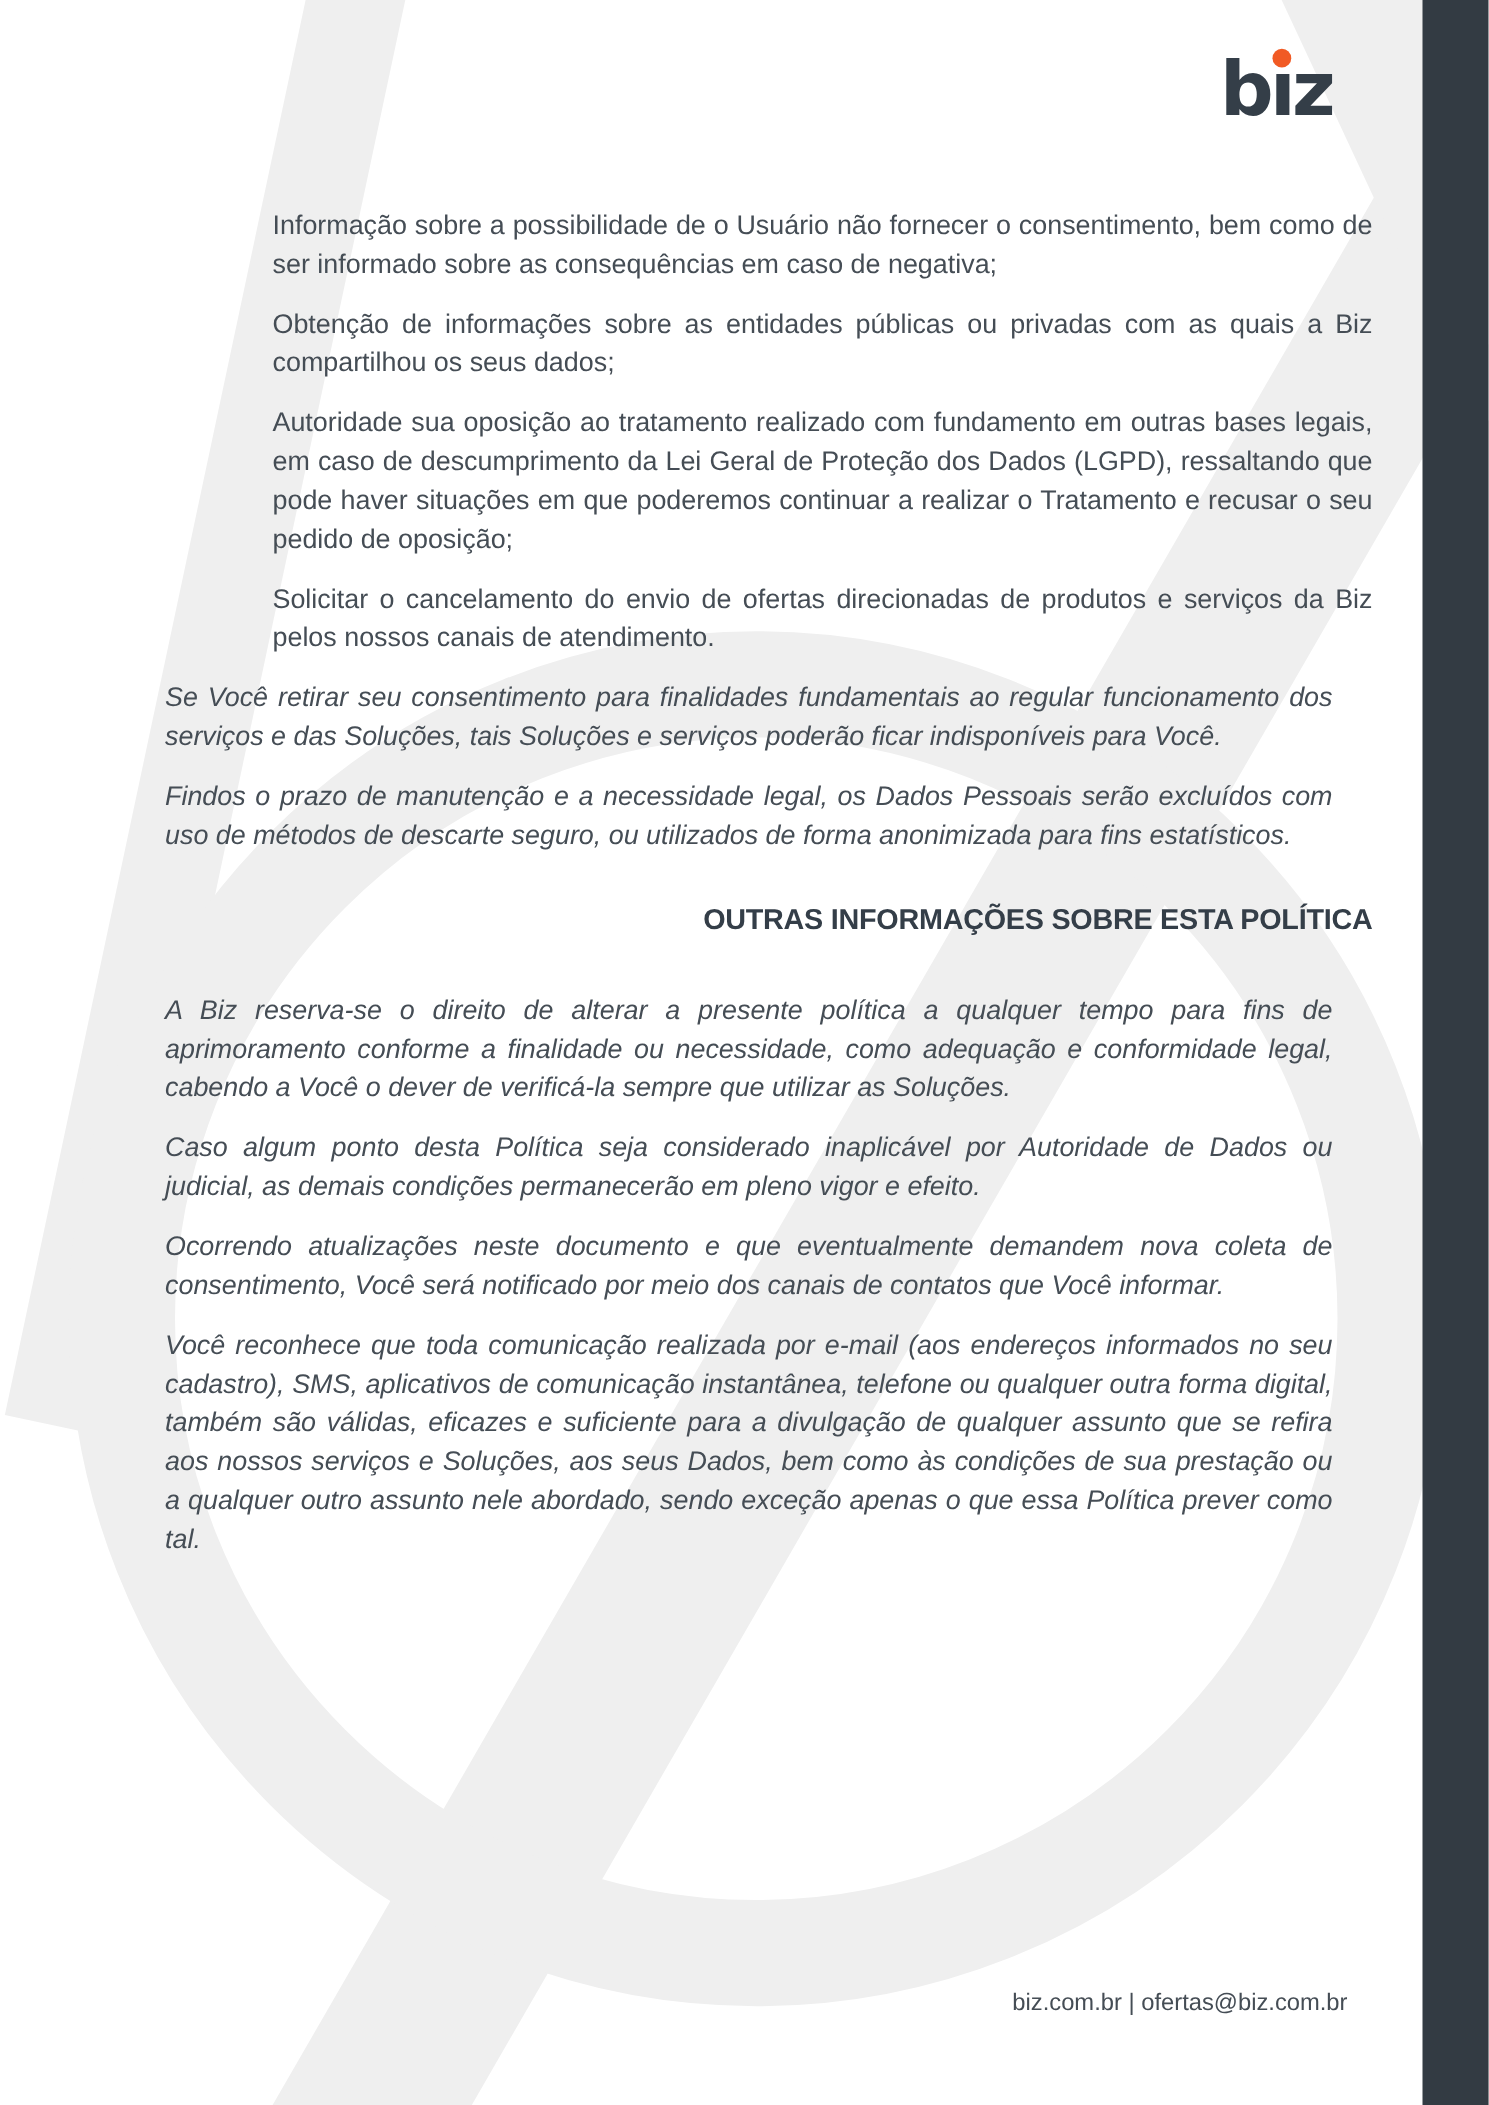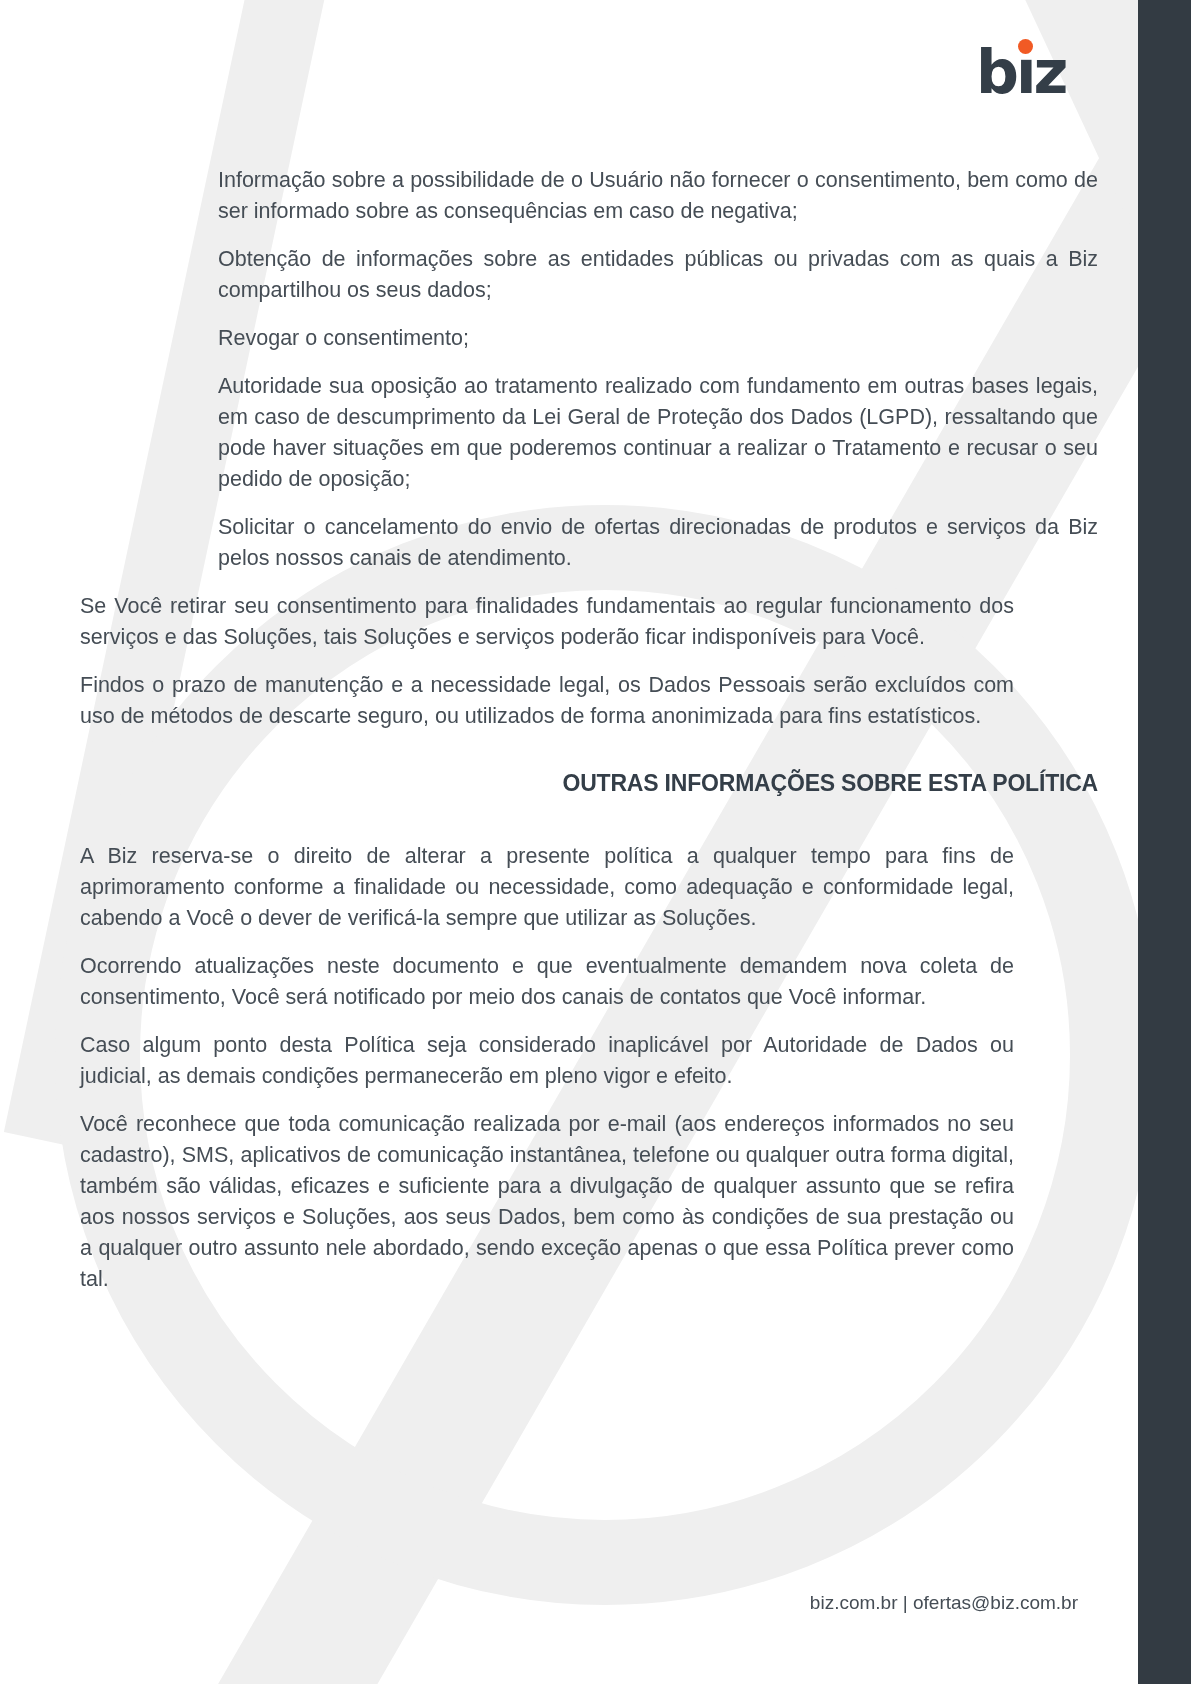"Revogar o consentimento;" p.li { html: <p>Revogar o consentimento;</p> -> none }
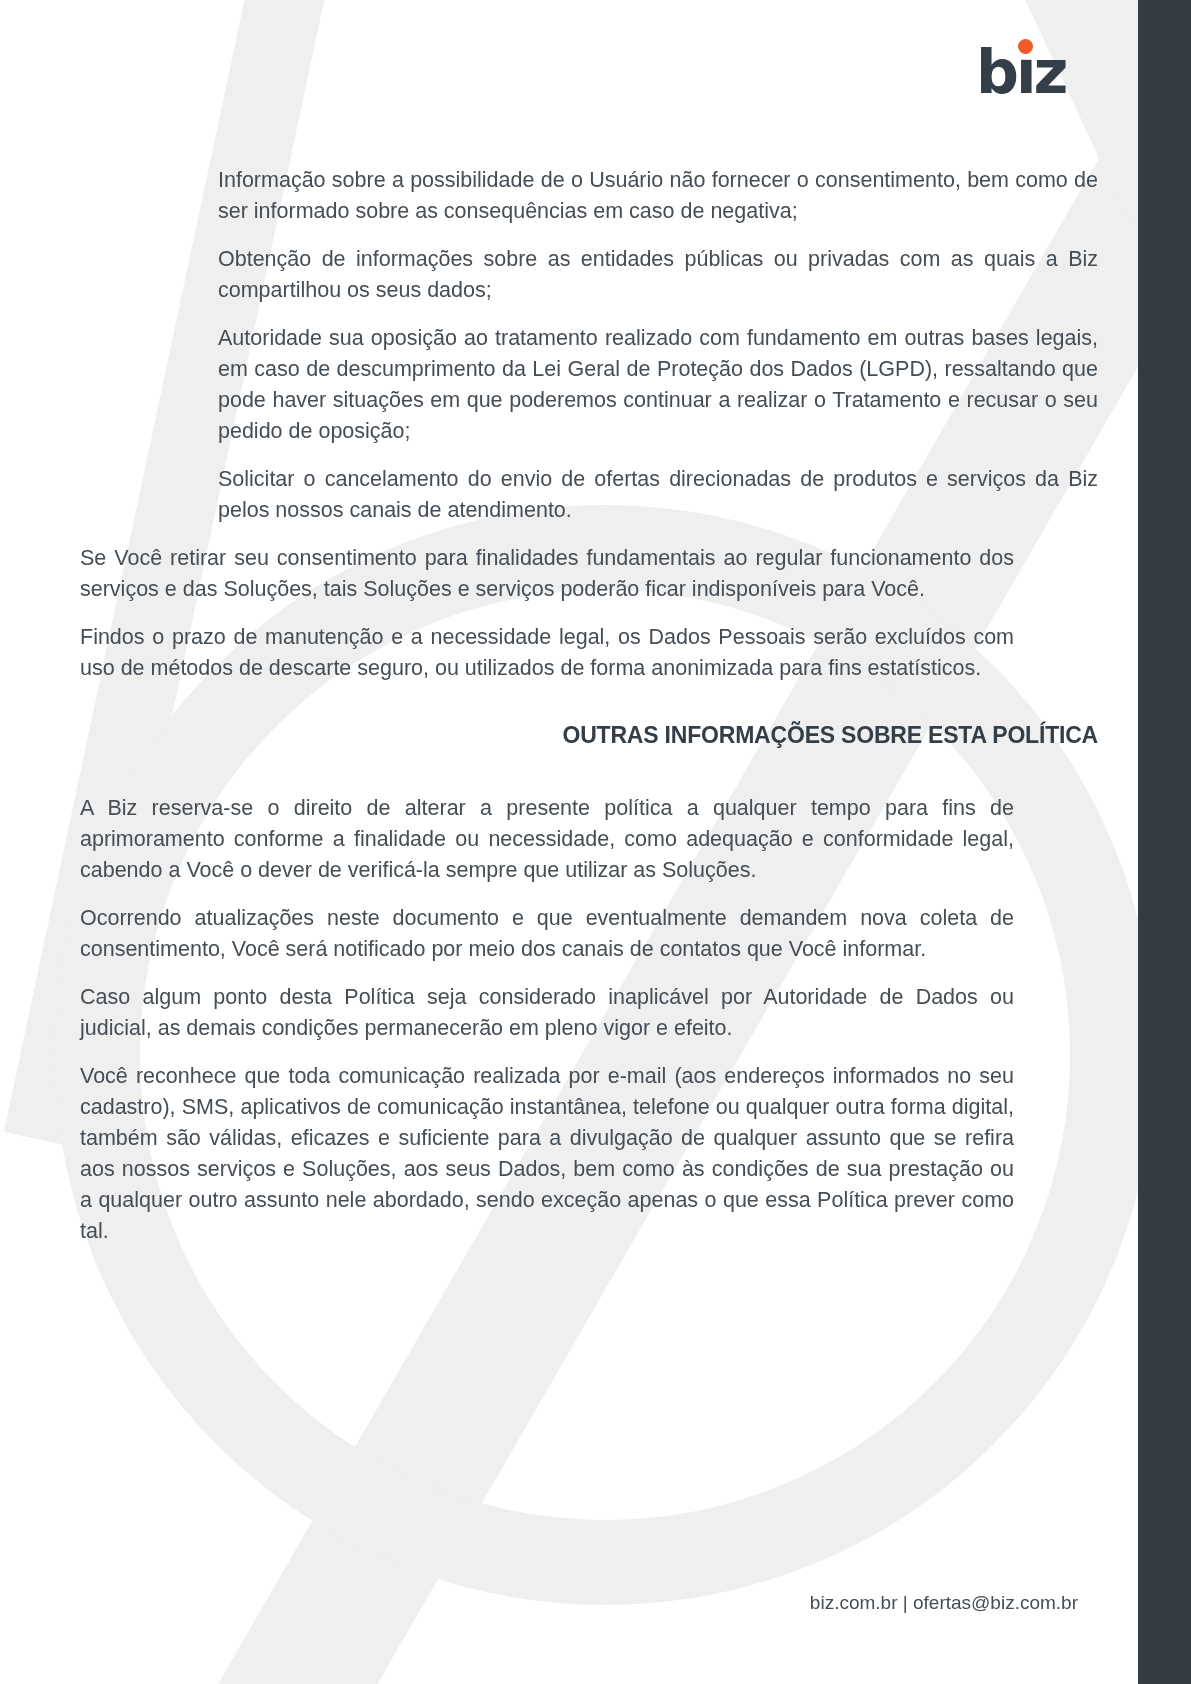"Se Você retirar seu consentimento" .para { font-style: none -> italic; margin-left: 60px -> 112px }
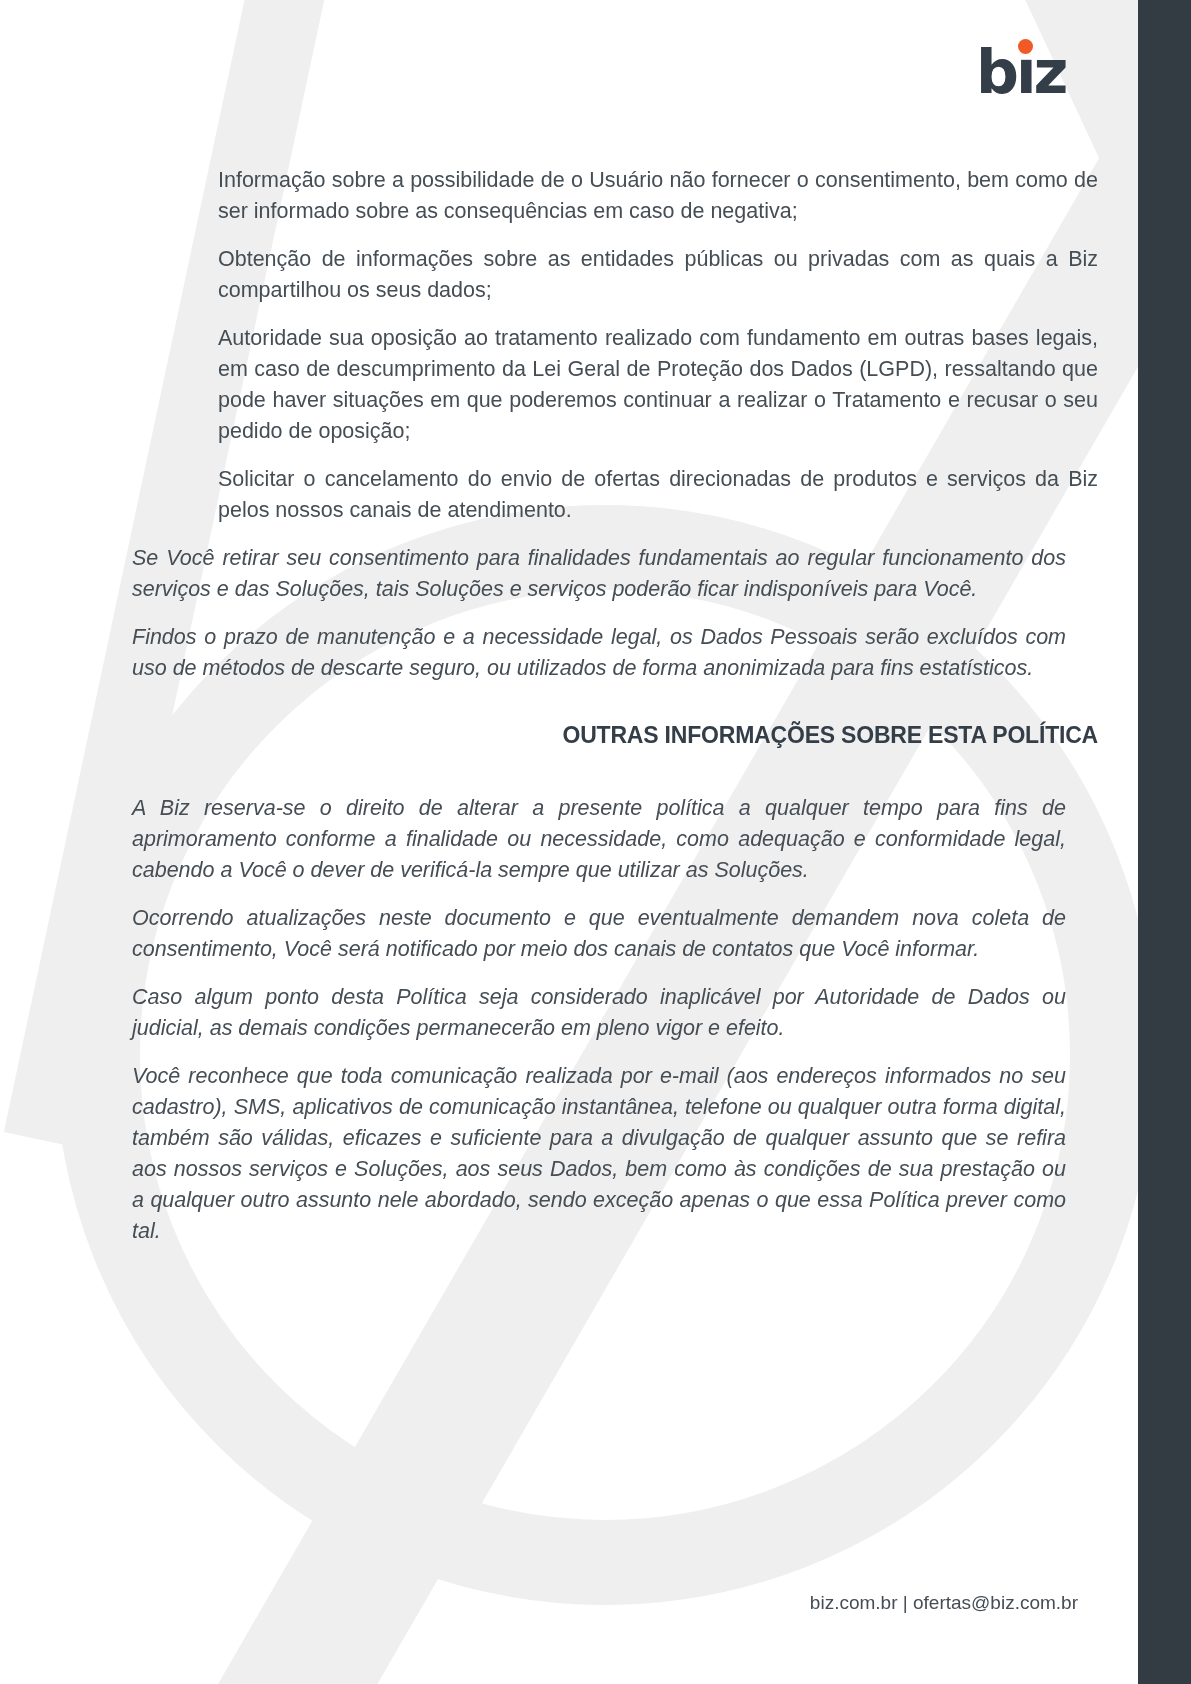"Ocorrendo atualizações neste documento e" p.para { order: before "Caso algum ponto desta Política" -> after "Caso algum ponto desta Política" }
